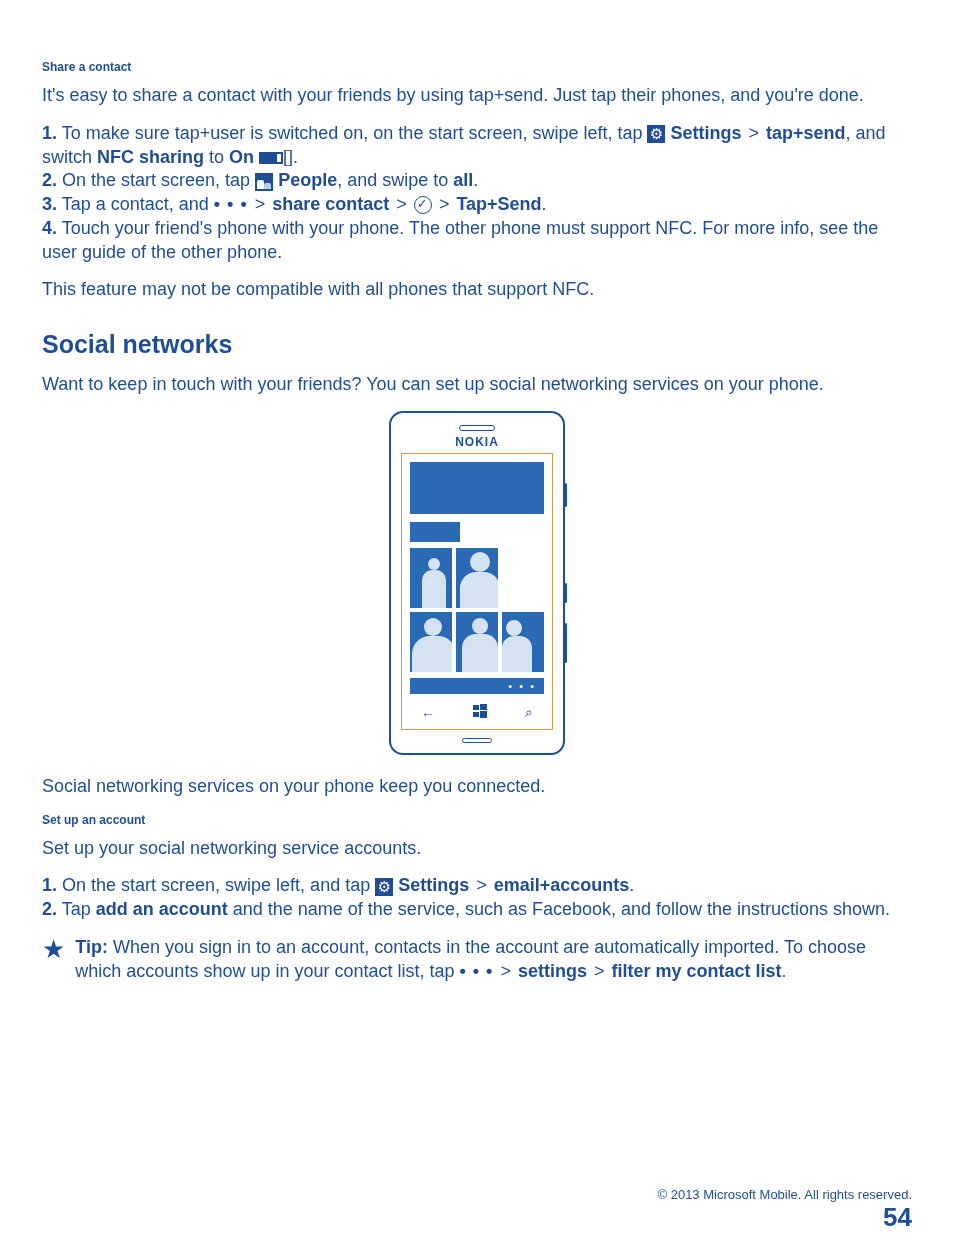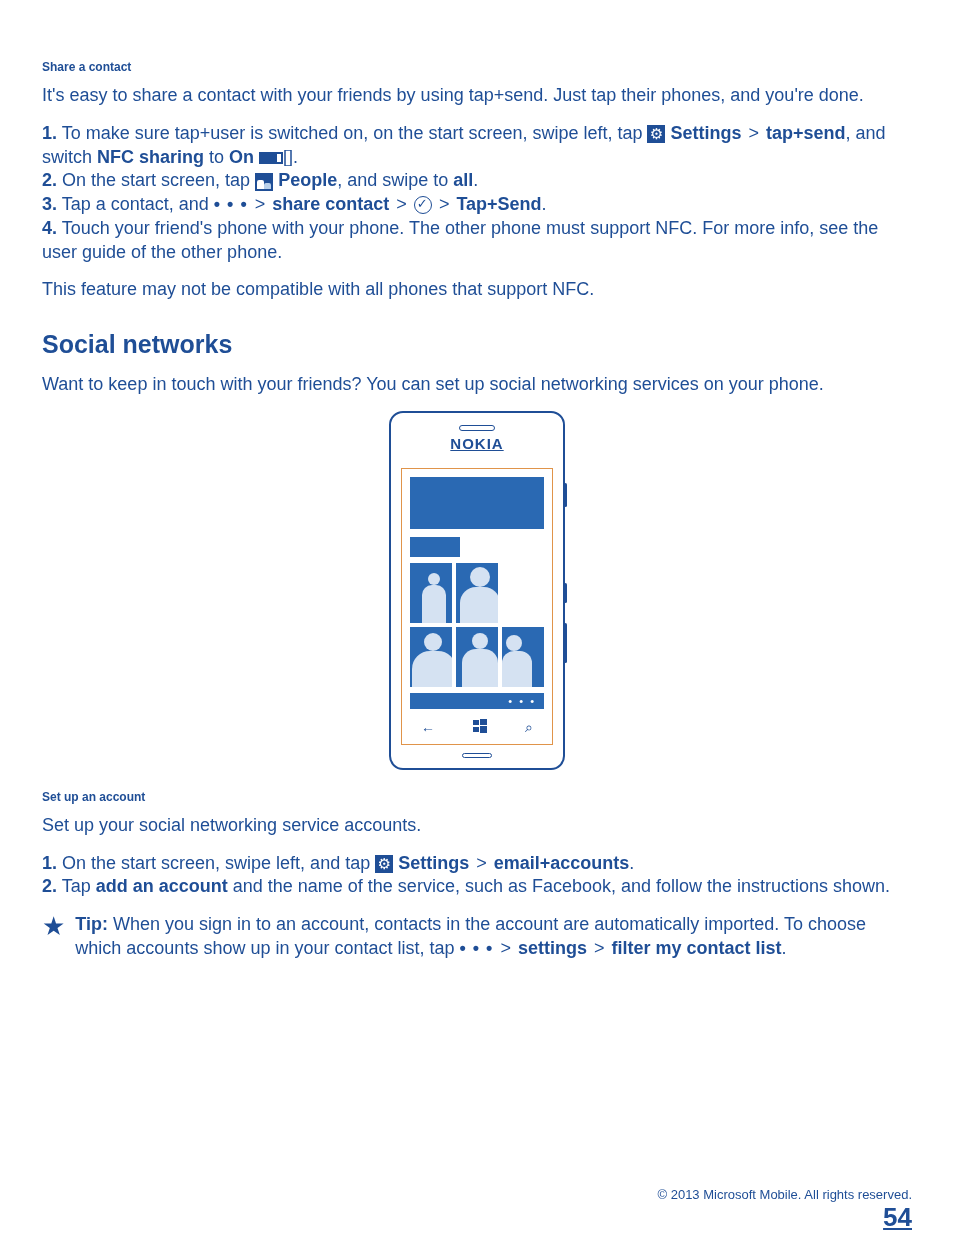"NOKIA" .phone .brand { font-size: 15px -> 12px; margin-bottom: 16px -> 4px; text-decoration: underline -> none }
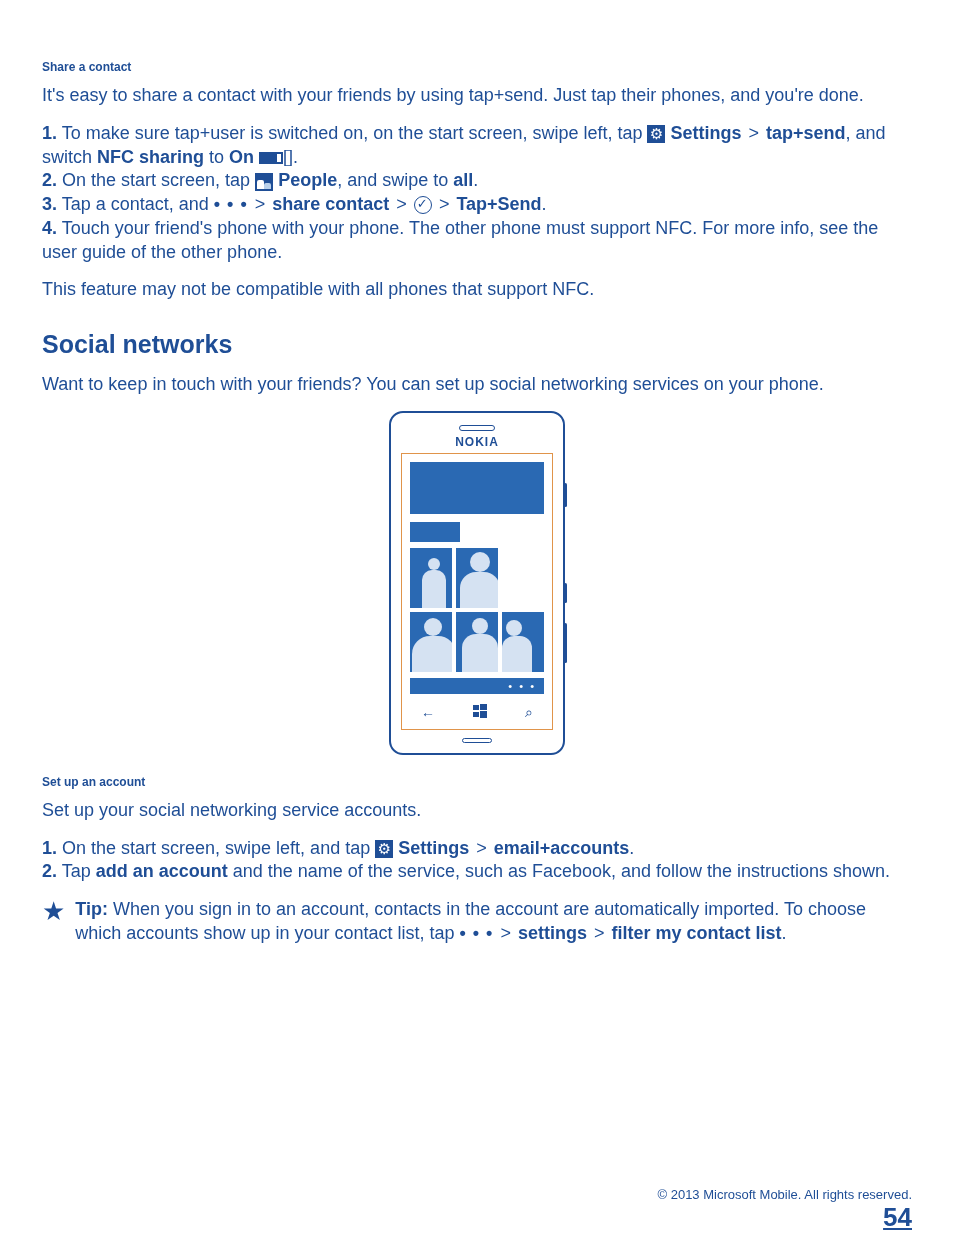"Social networking services on your" p { html: none -> <p>Social networking services on your phone keep you connected.</p> }
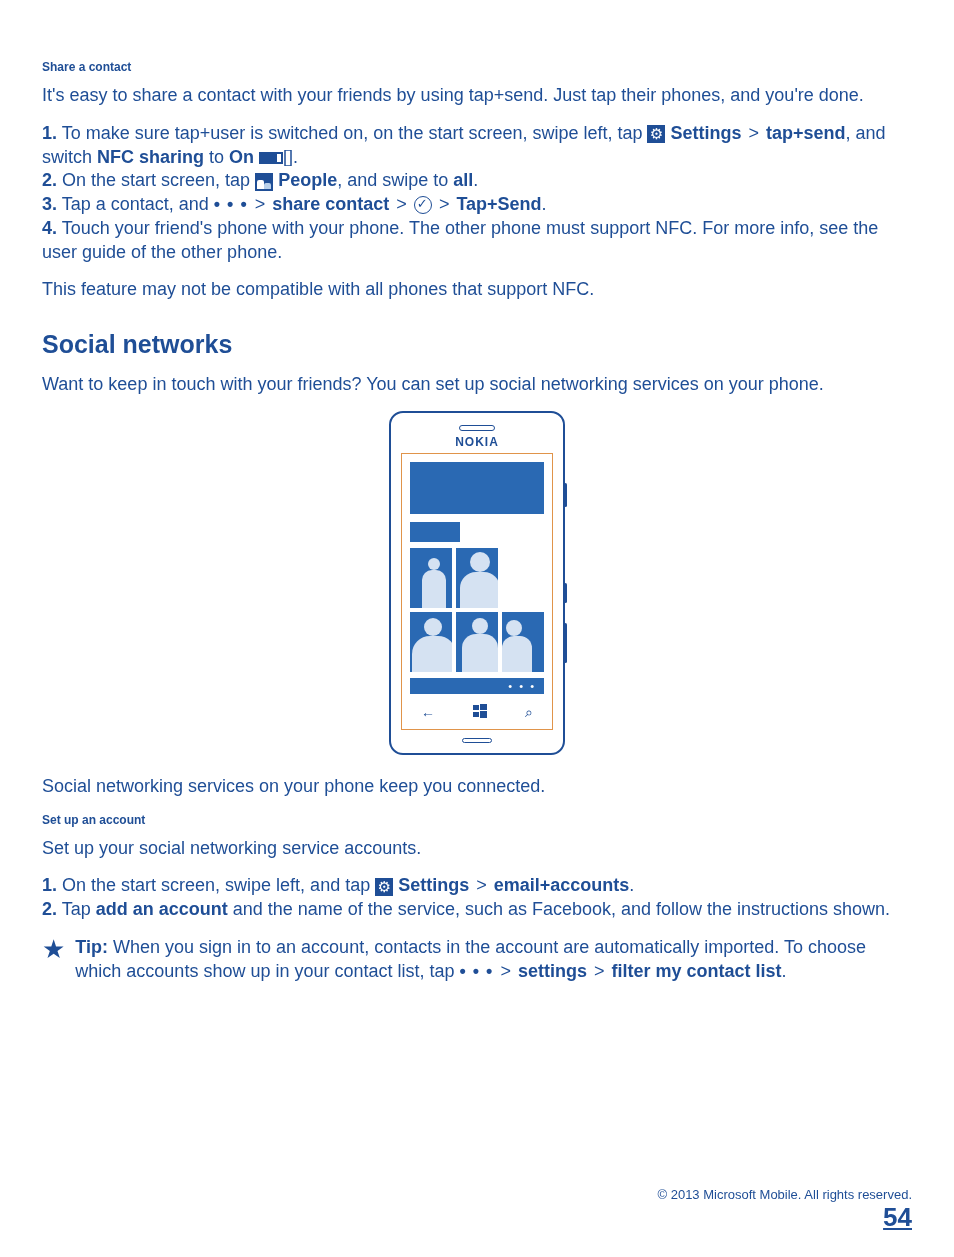"54" .pagenum { text-decoration: underline -> none }
